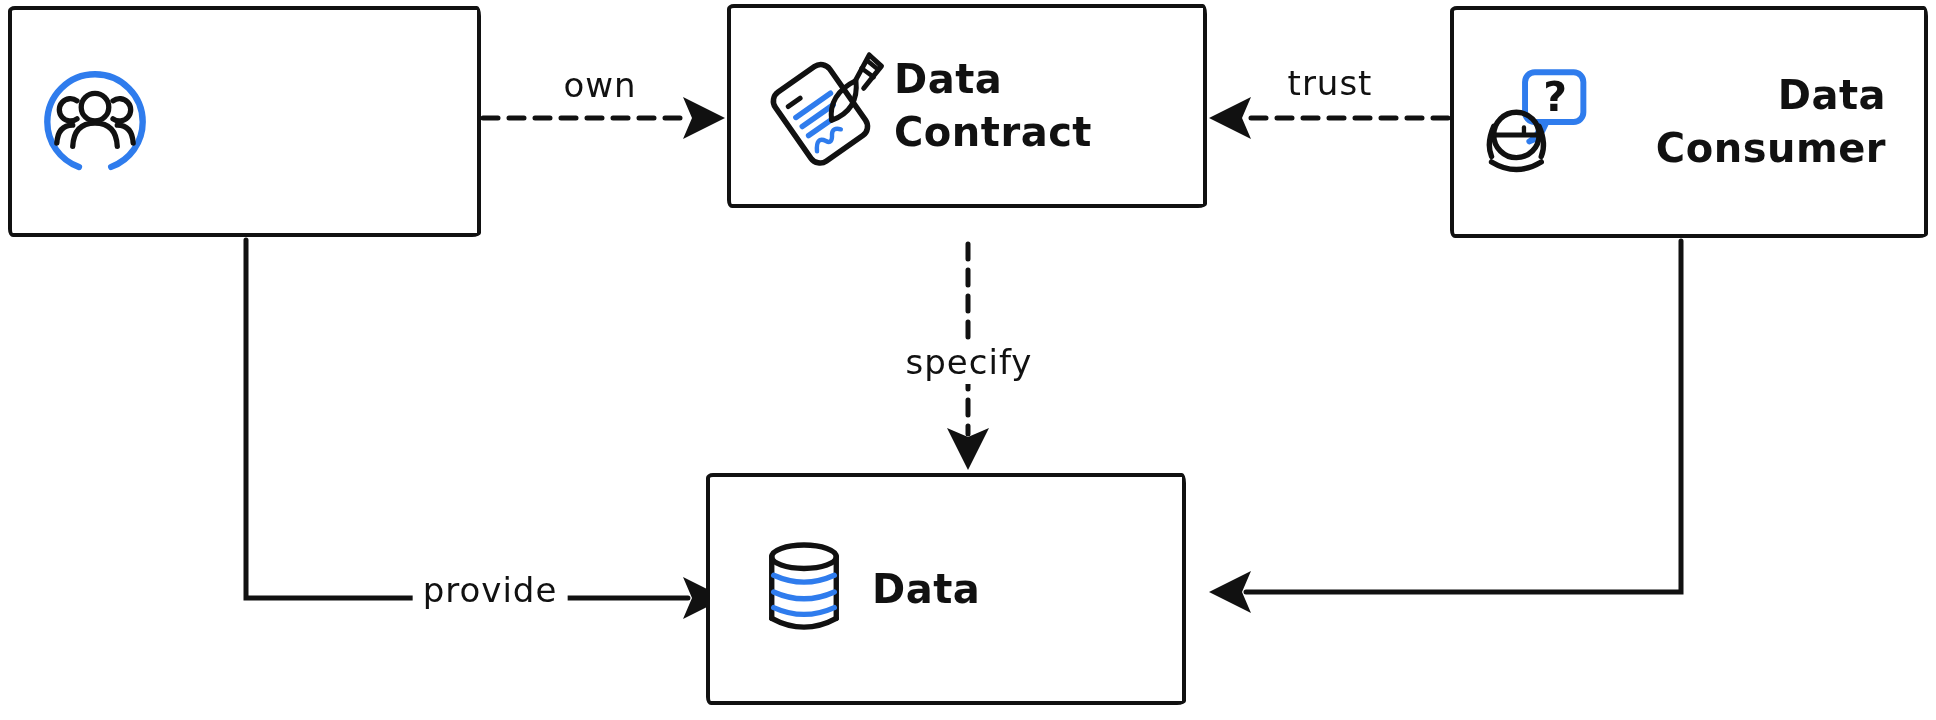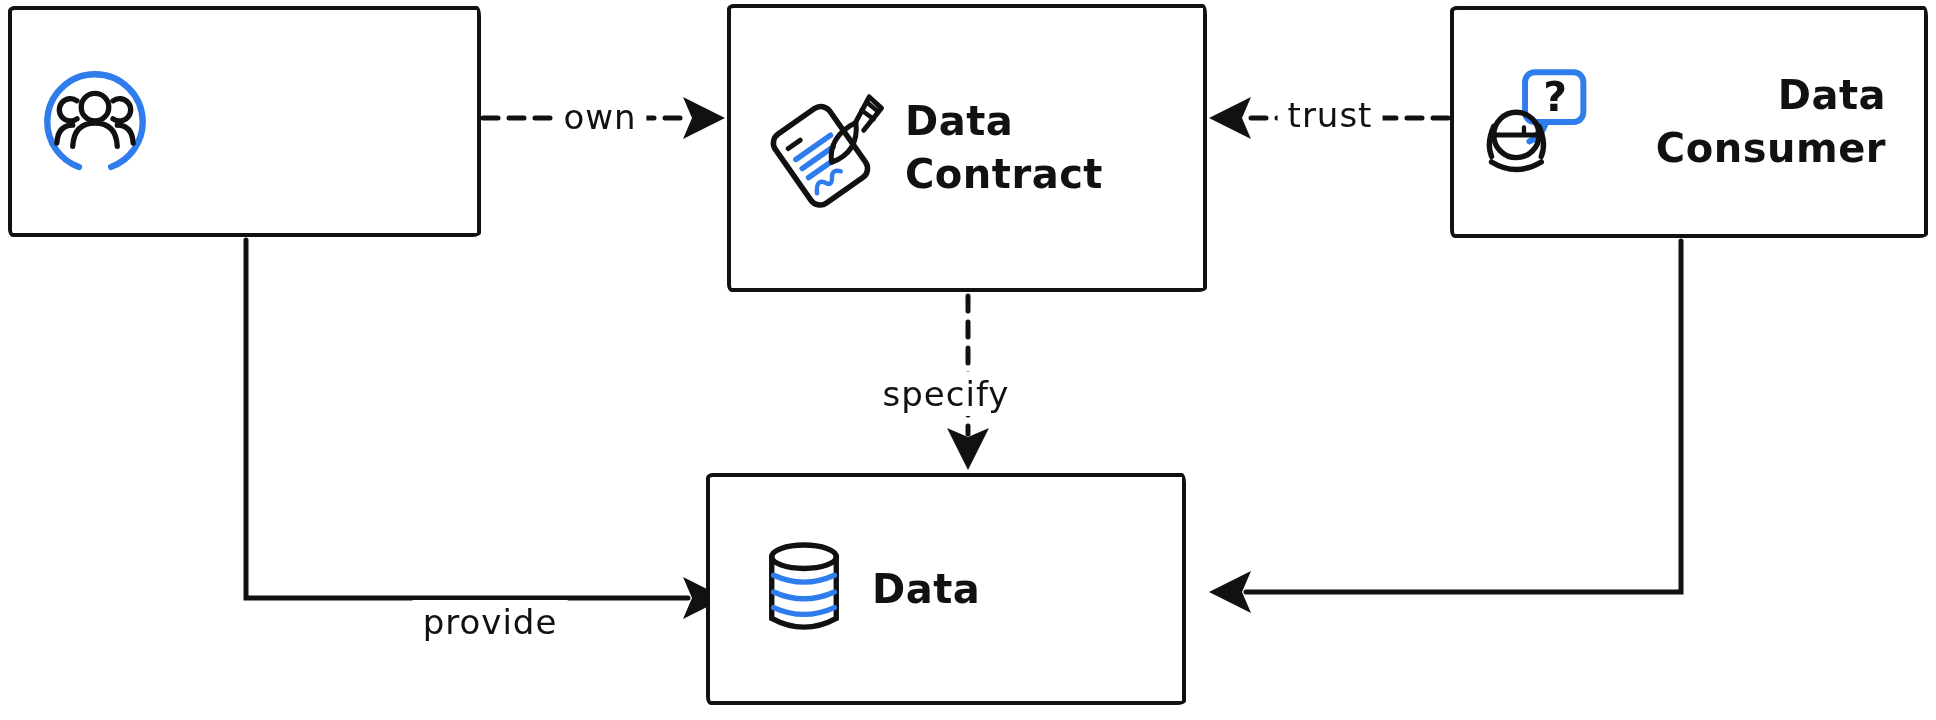"own" .edge-label { margin-top: 32px -> none }
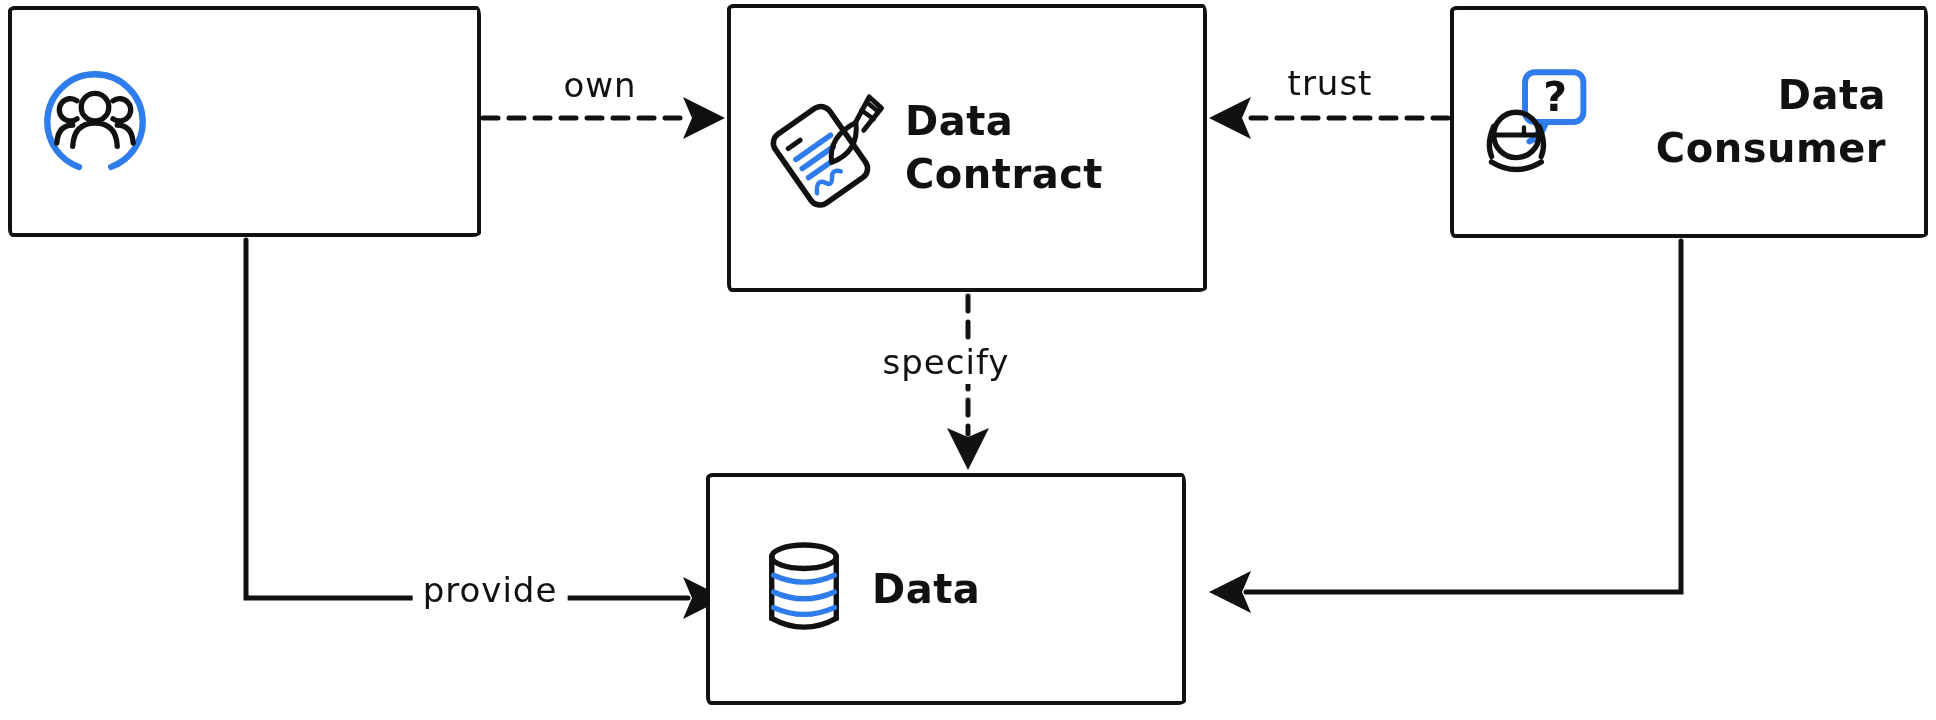"Data Contract" div.node { gap: 18px -> 7px; height: 288px -> 204px }
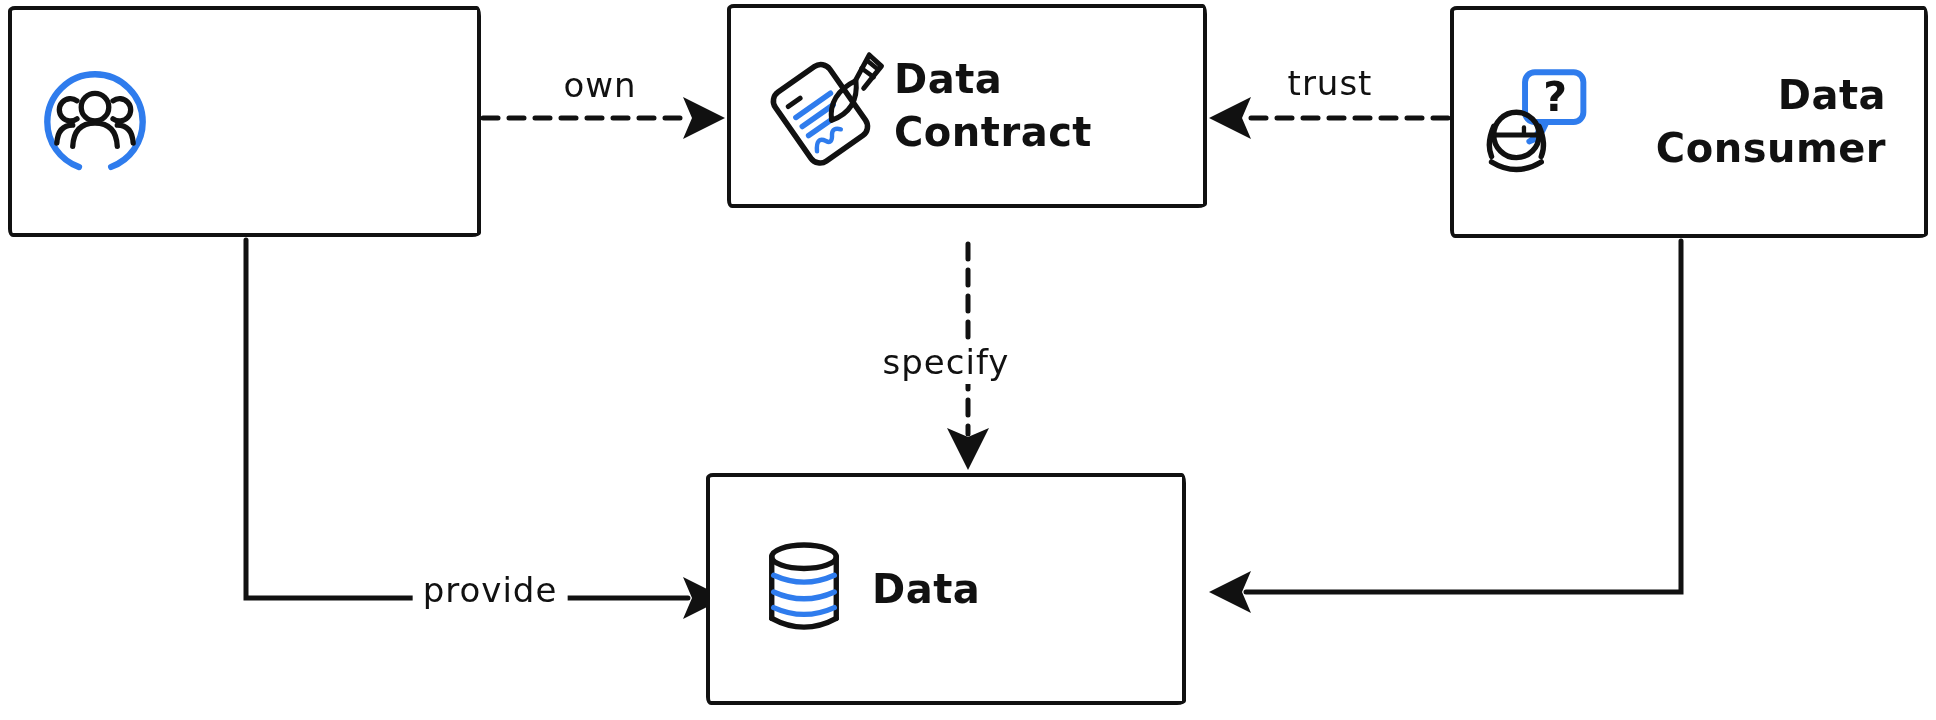"specify" div.edge-label { left: 946px -> 969px }
